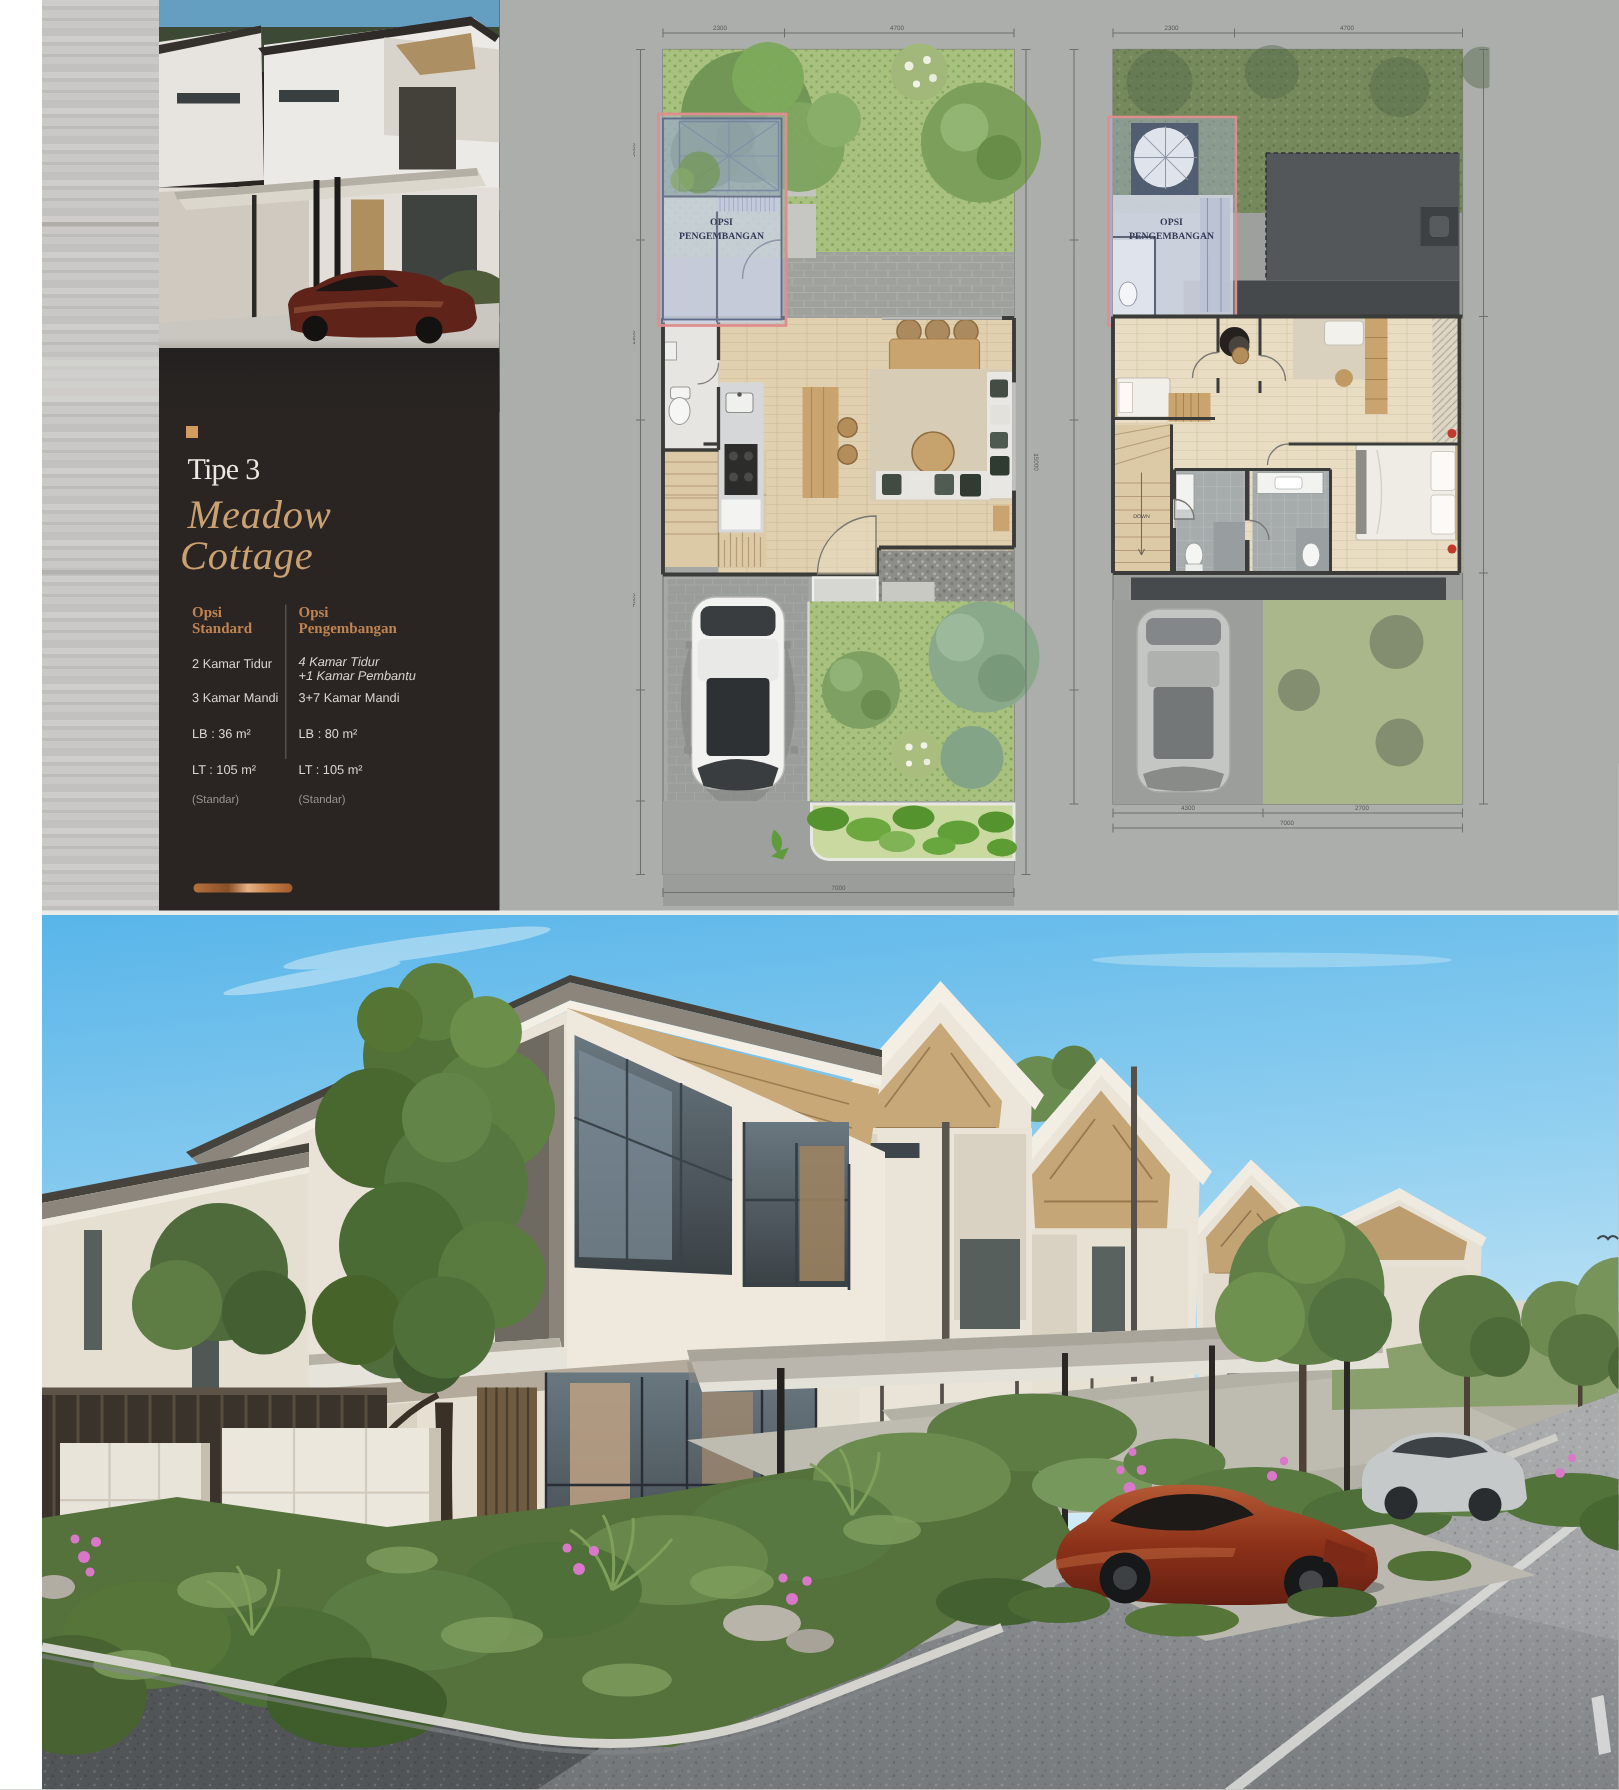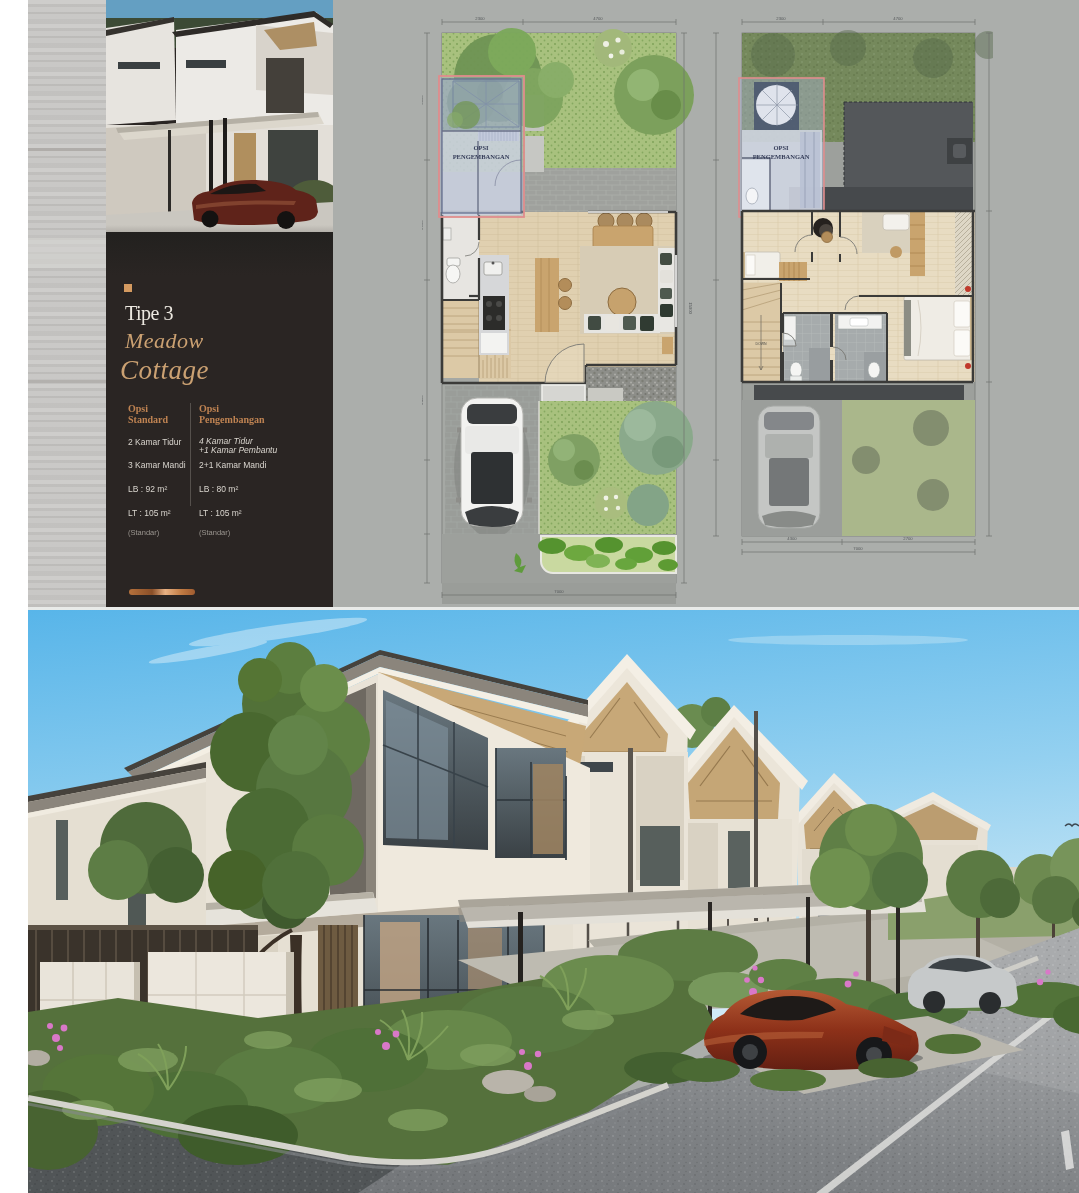"Meadow" div.abs { font-size: 22px -> 27px }
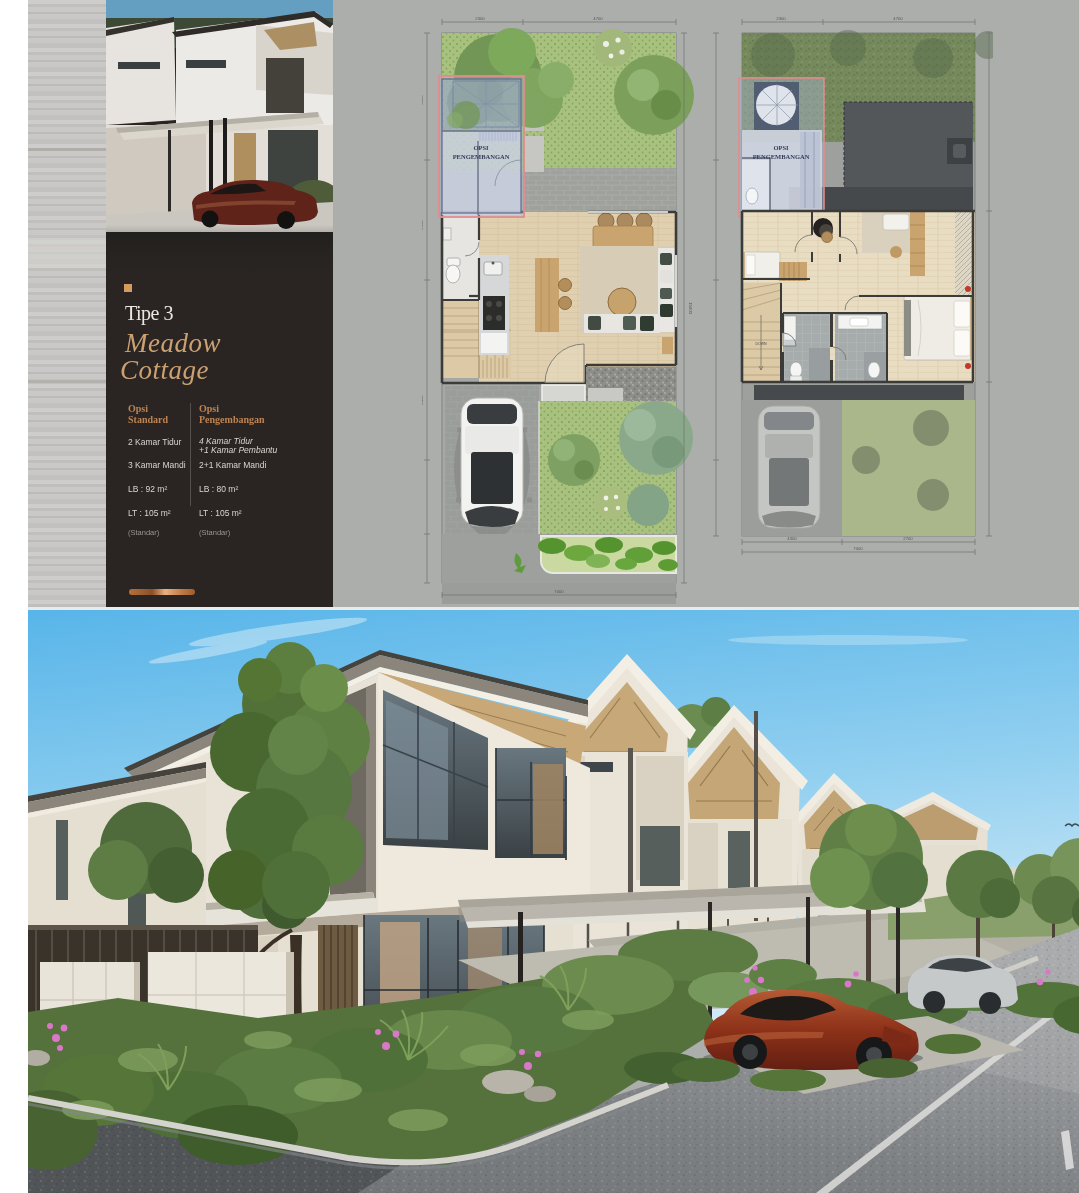"2+1 Kamar Mandi" div.abs { text: 2+1 -> 3+7 }
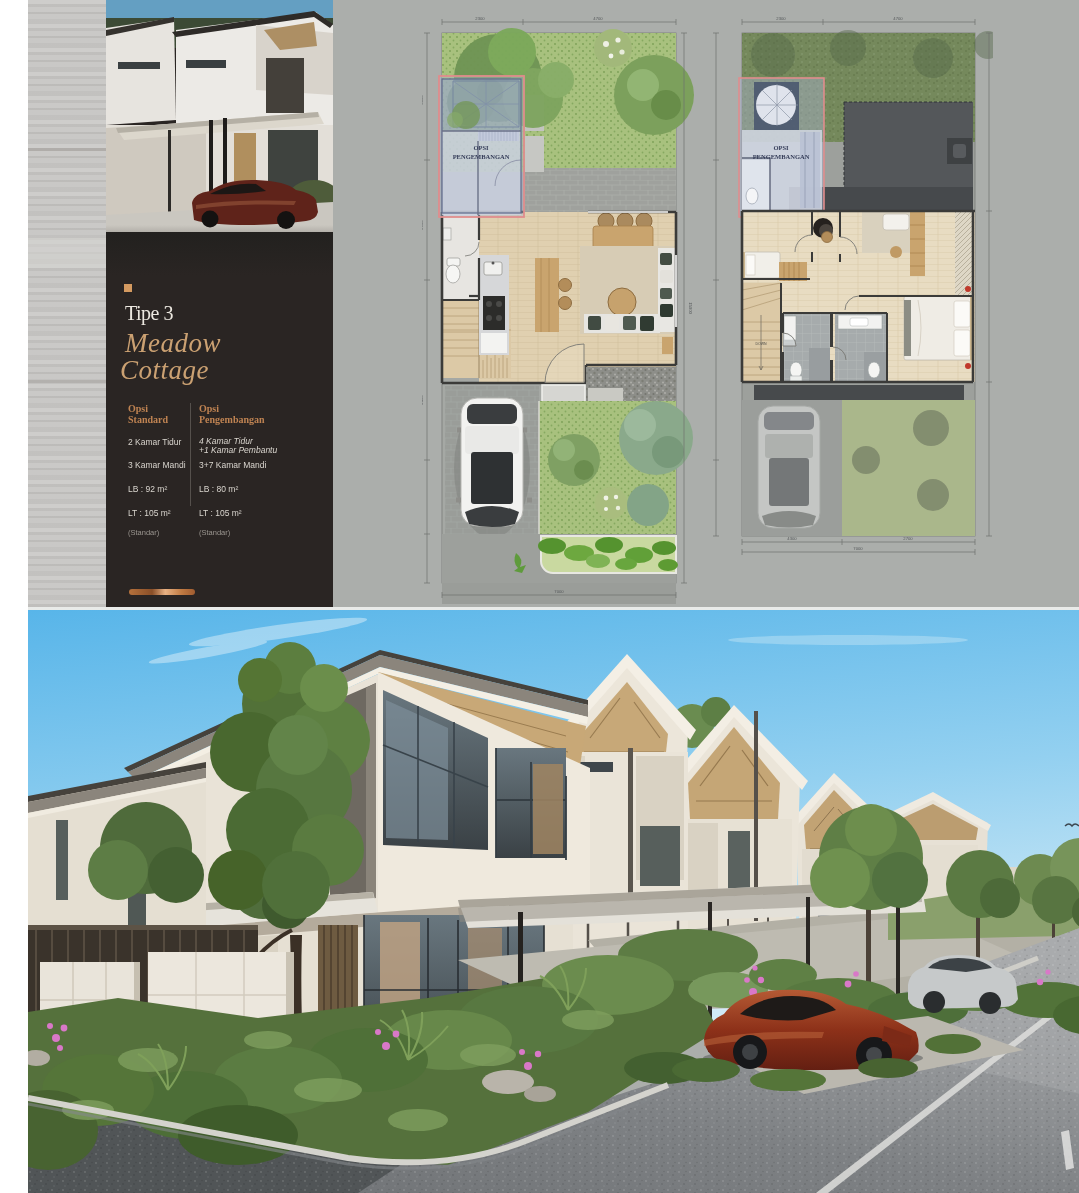"LB : 92 m²" div.abs { text: 92 -> 36 }
